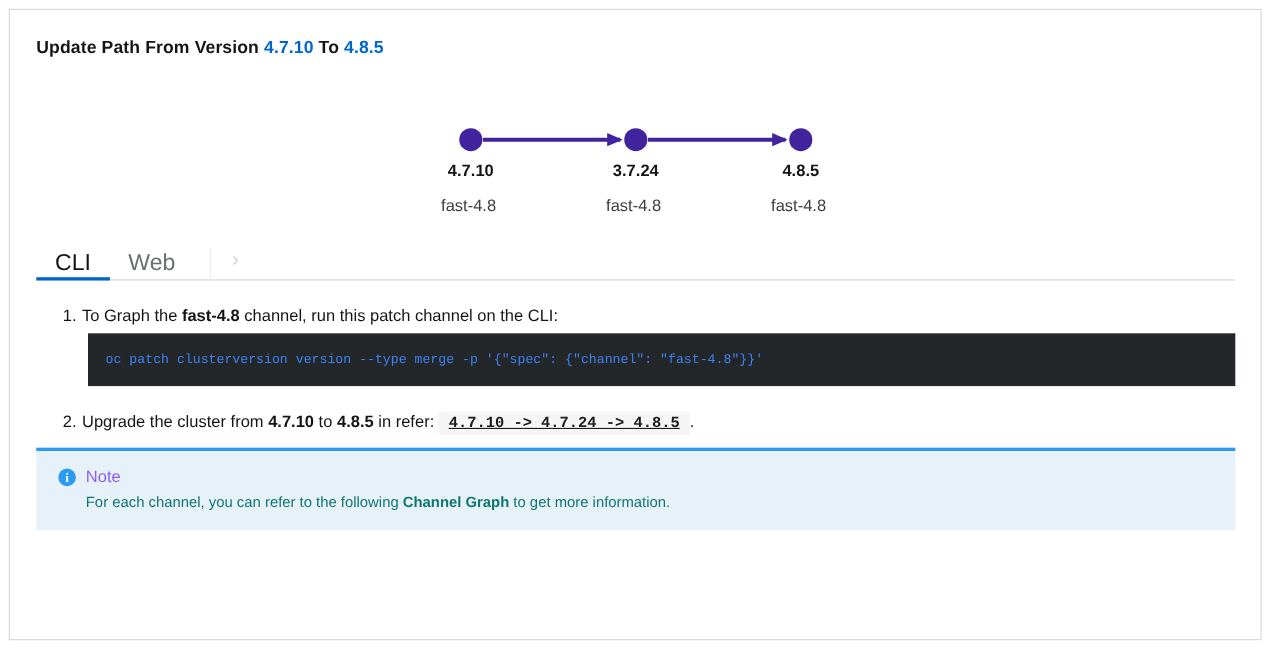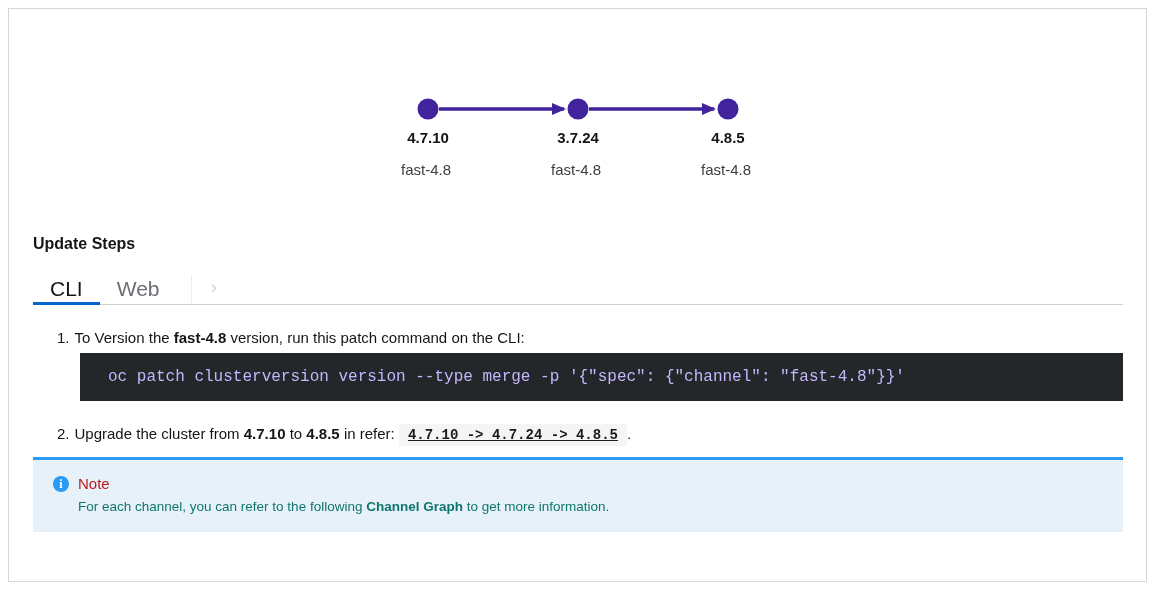"Update Path From Version 4.7.10" div.title { html: none -> <div> <span>Update Path From Version </span><span>4.7.10</span><span> To </span><span>4.8.5</span> </div> }
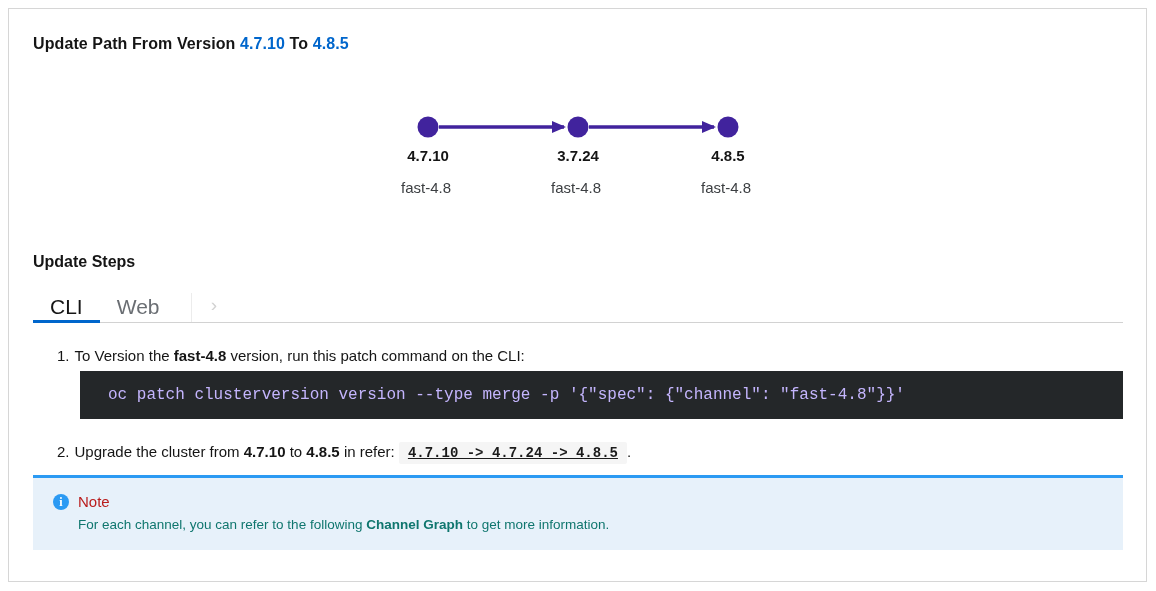"Update Steps" div.section-heading { html: <div>Update Steps</div> -> none }
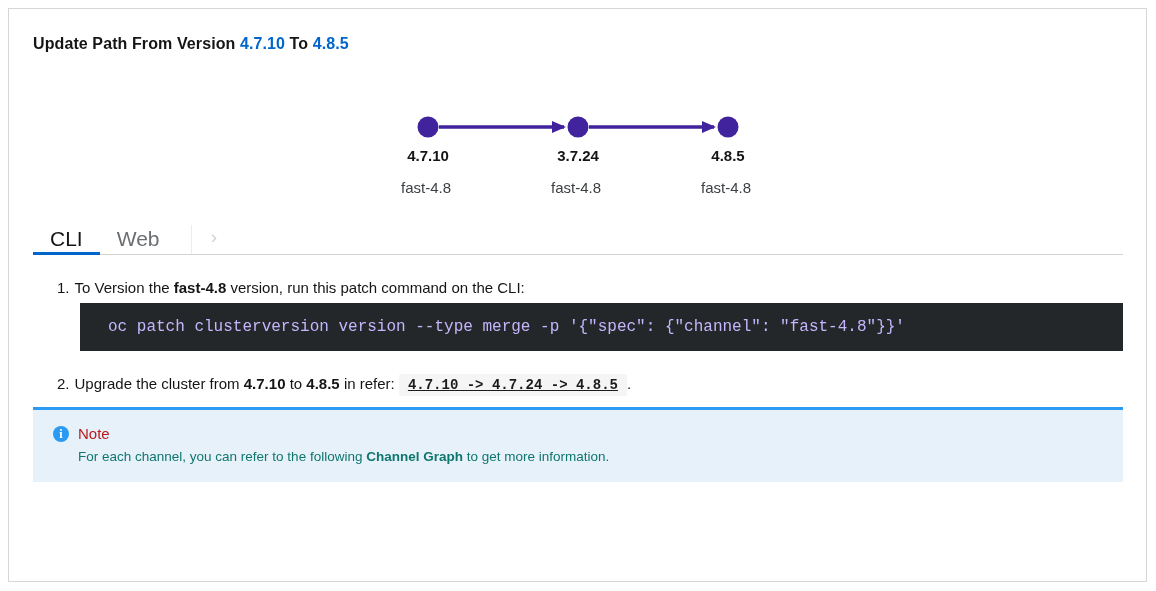"To Version the" span { text: Version -> Graph }
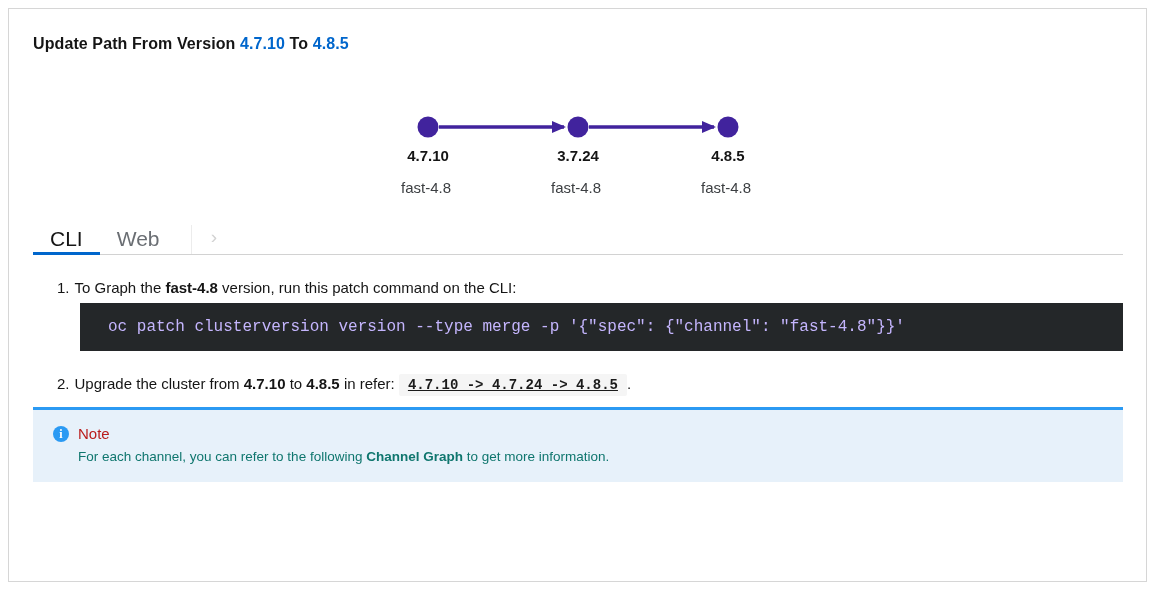"version, run this patch command" span { text: version, run this patch command -> channel, run this patch channel }
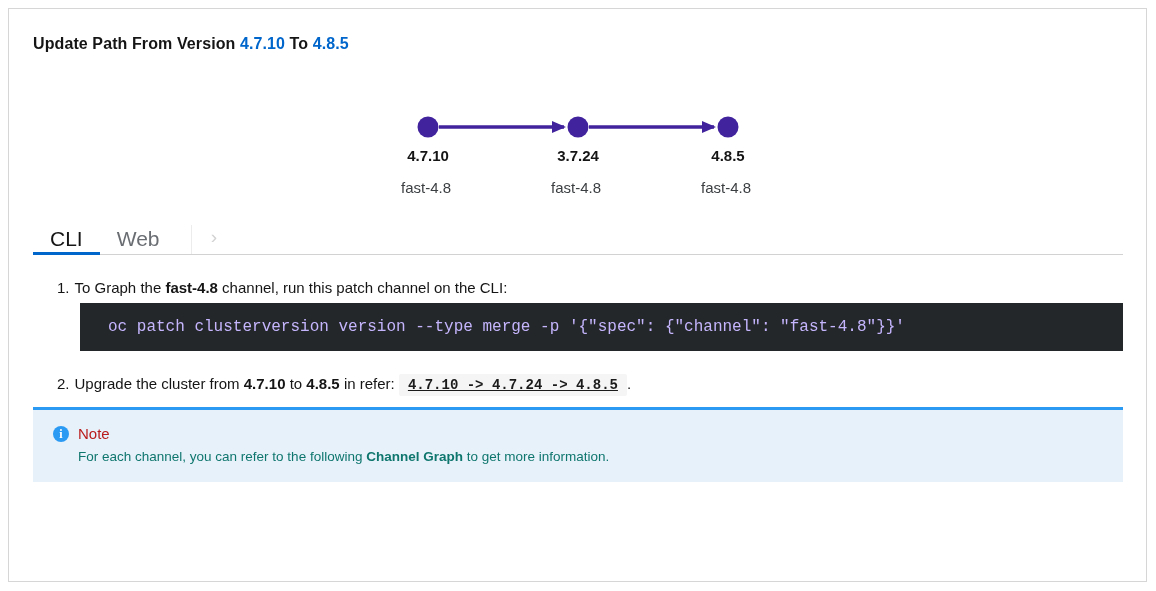"oc patch clusterversion version --type" .code-block { color: #c4b5fd -> #3b82f6; font-size: 16px -> 12px; padding: 15px 28px -> 15px 16px }
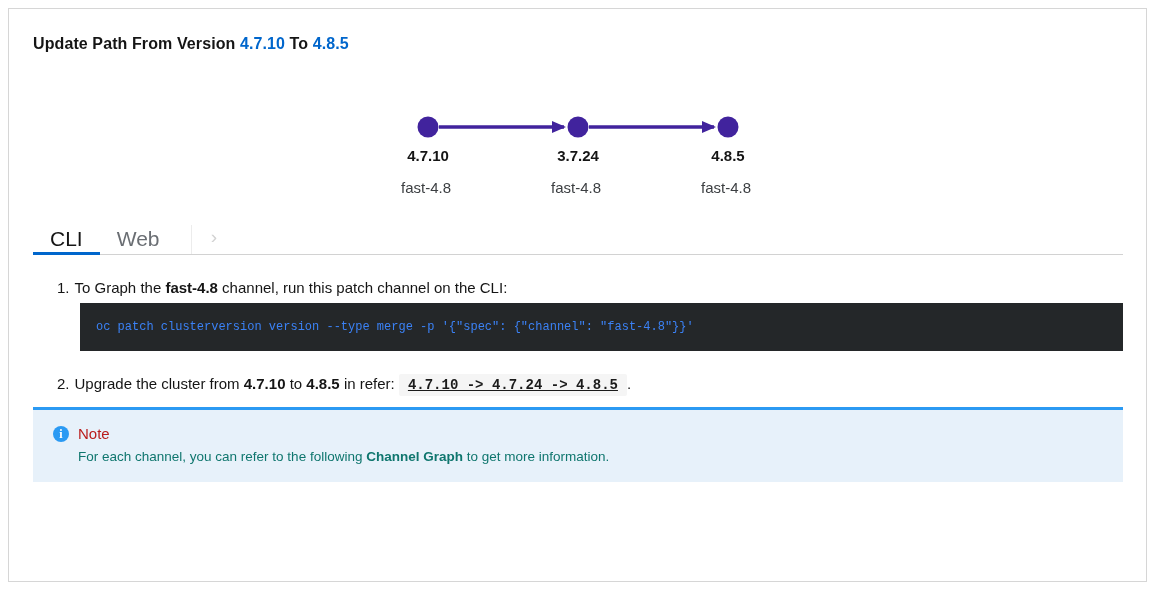"Note" .note-title { color: #b91c1c -> #8b5cf6 }
